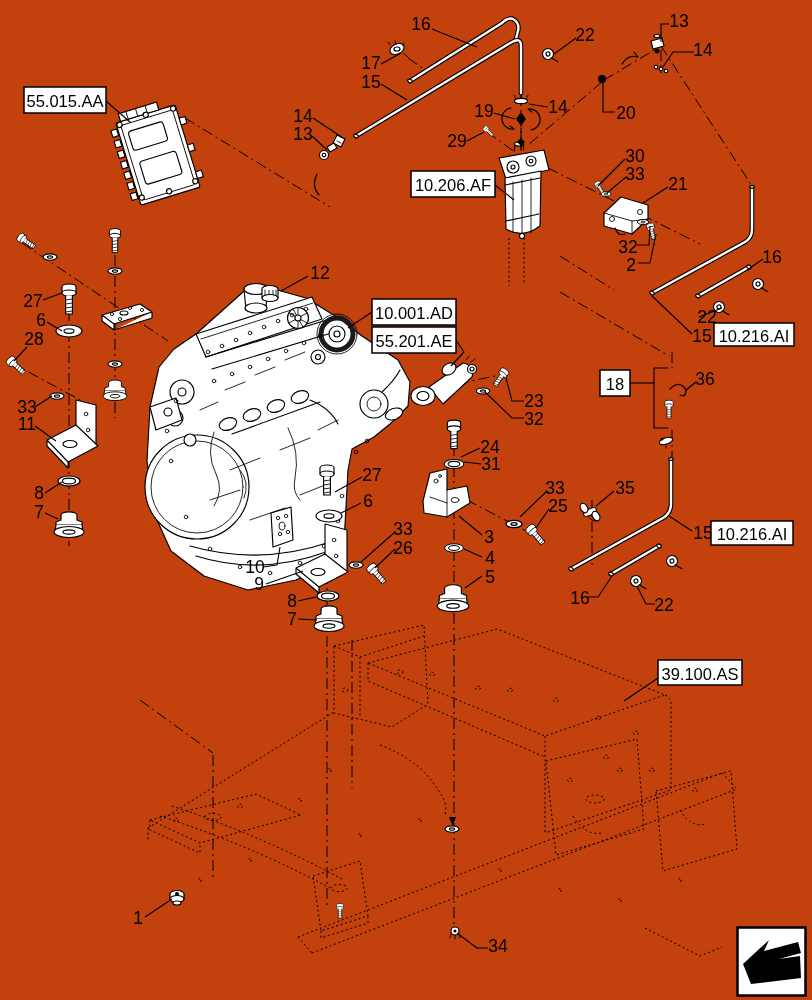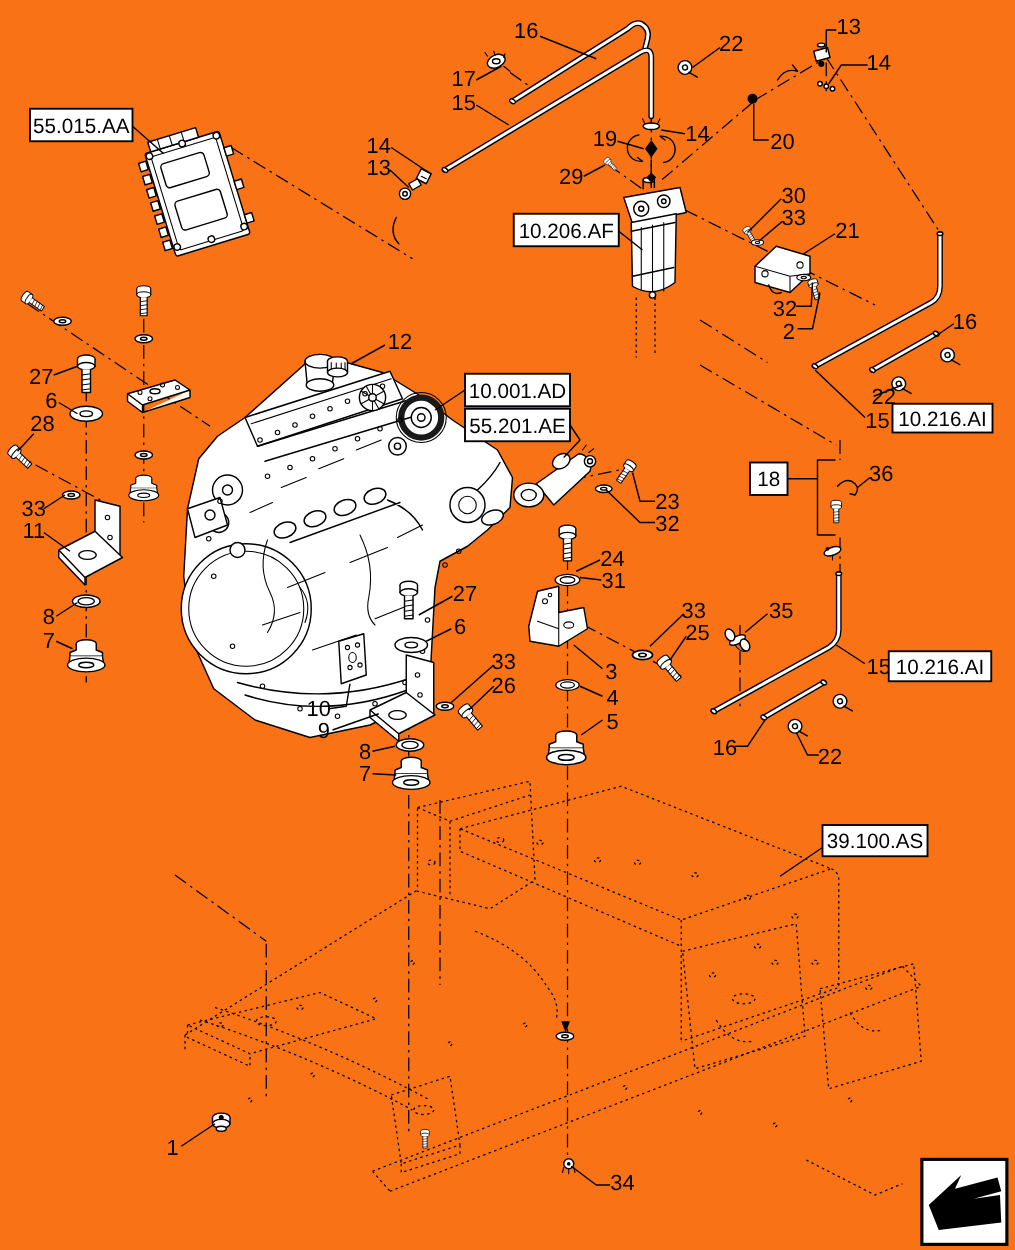"16" .stage { background: #f97316 -> #c2410c }
